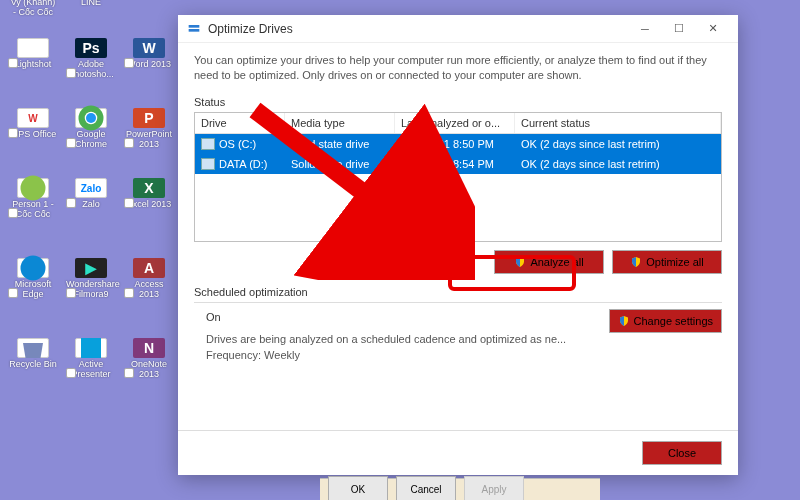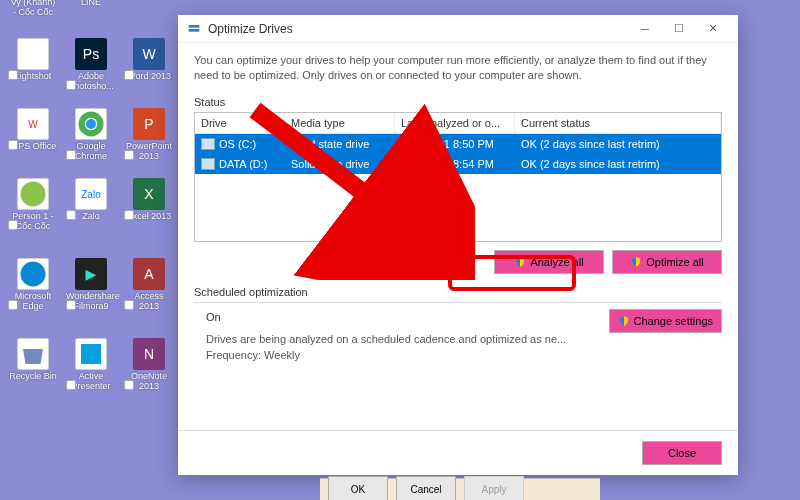"Ps" .dicon .tile { font-weight: normal -> bold; height: 32px -> 20px }
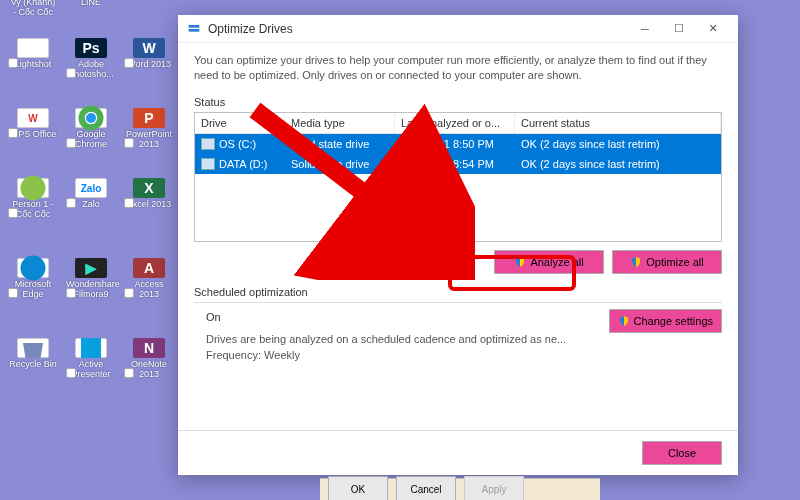"Analyze all" .btn { background: #ec4899 -> #b91c1c }
